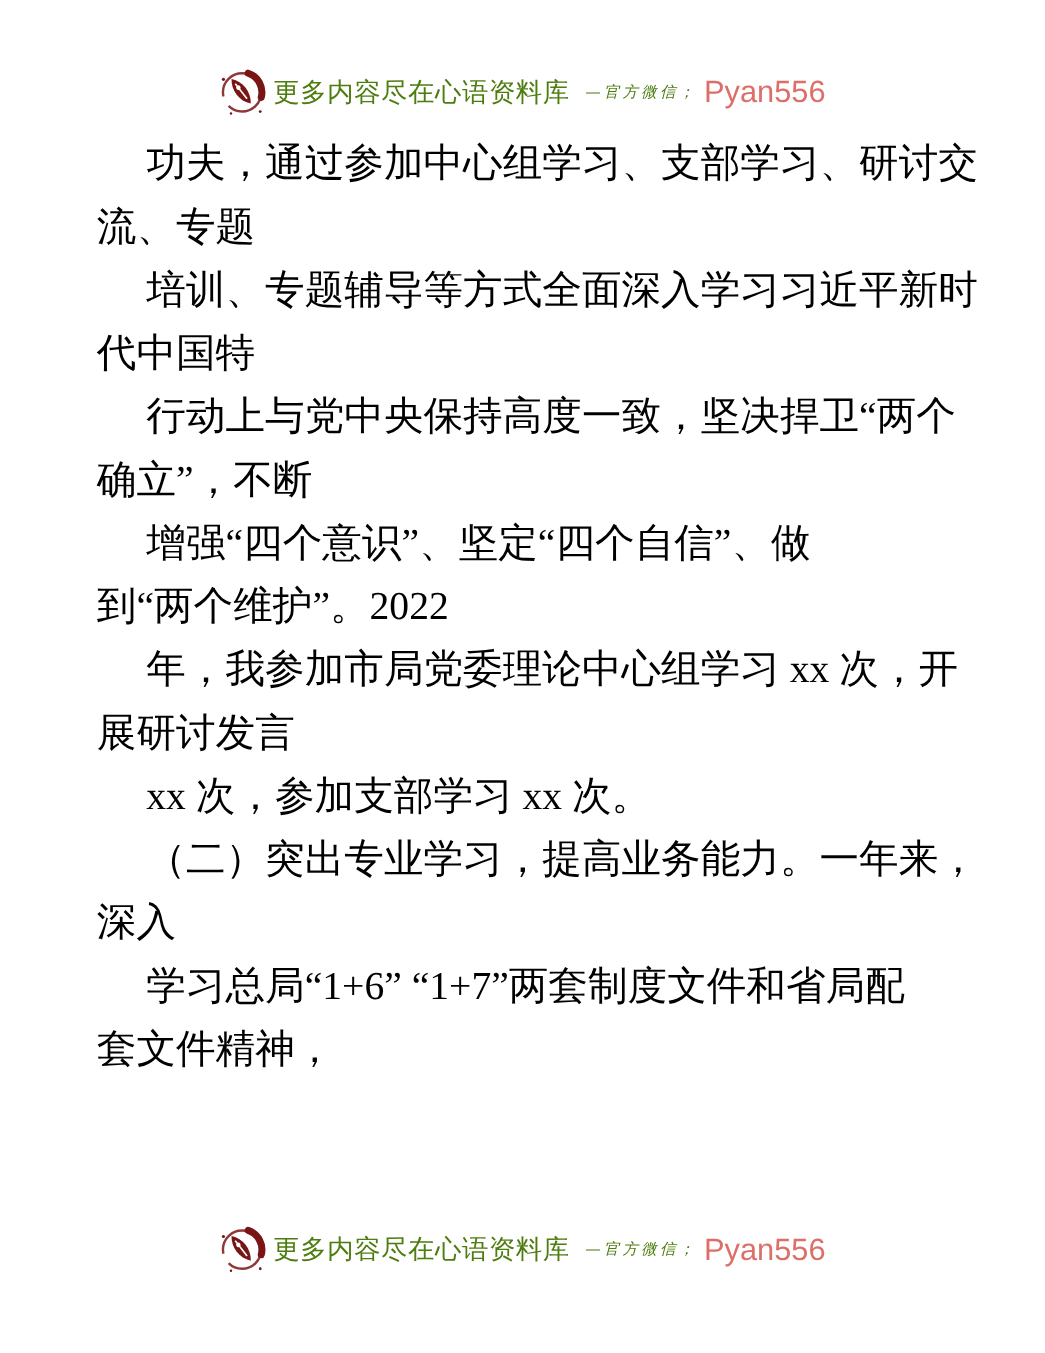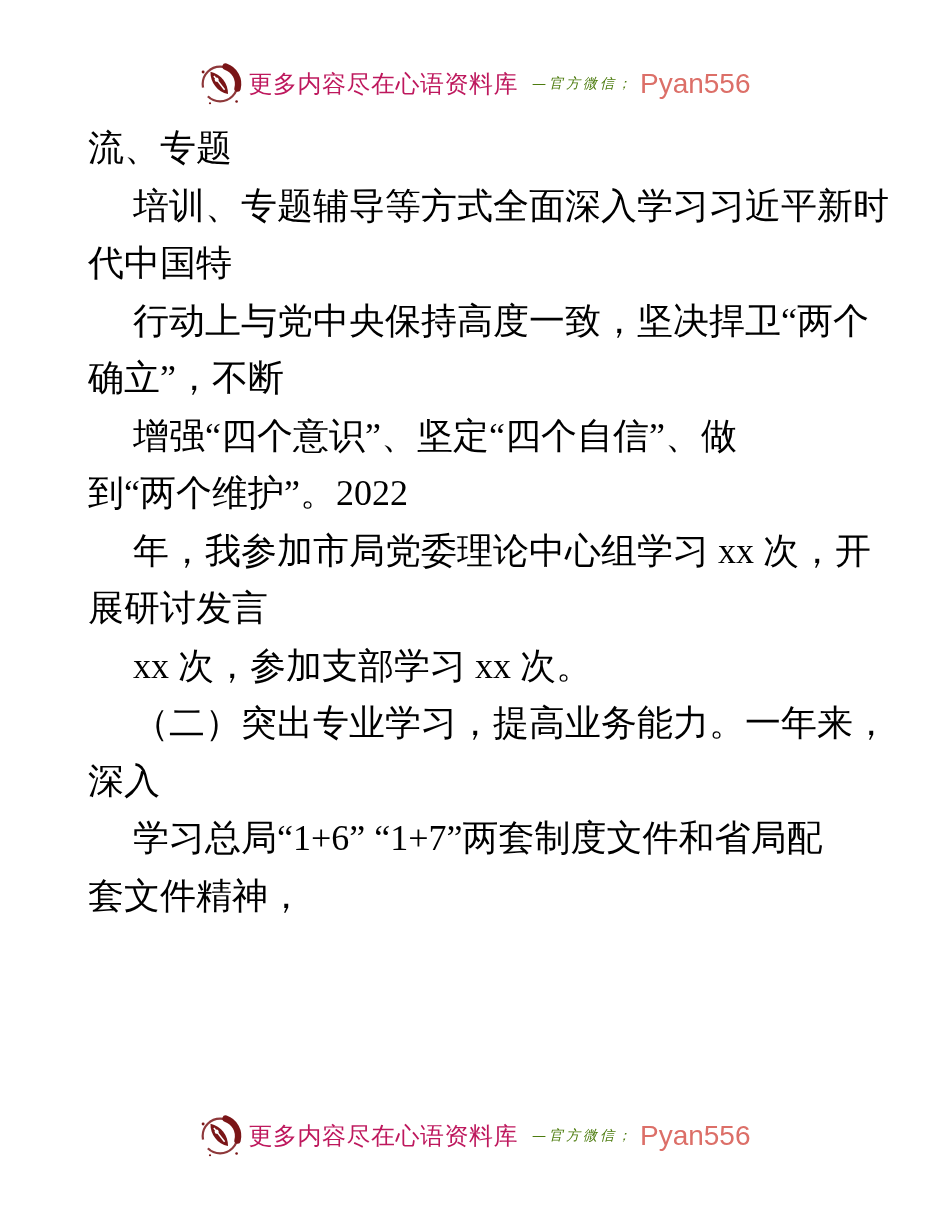"更多内容尽在心语资料库" .wm-brand { color: #be185d -> #4d7c0f }
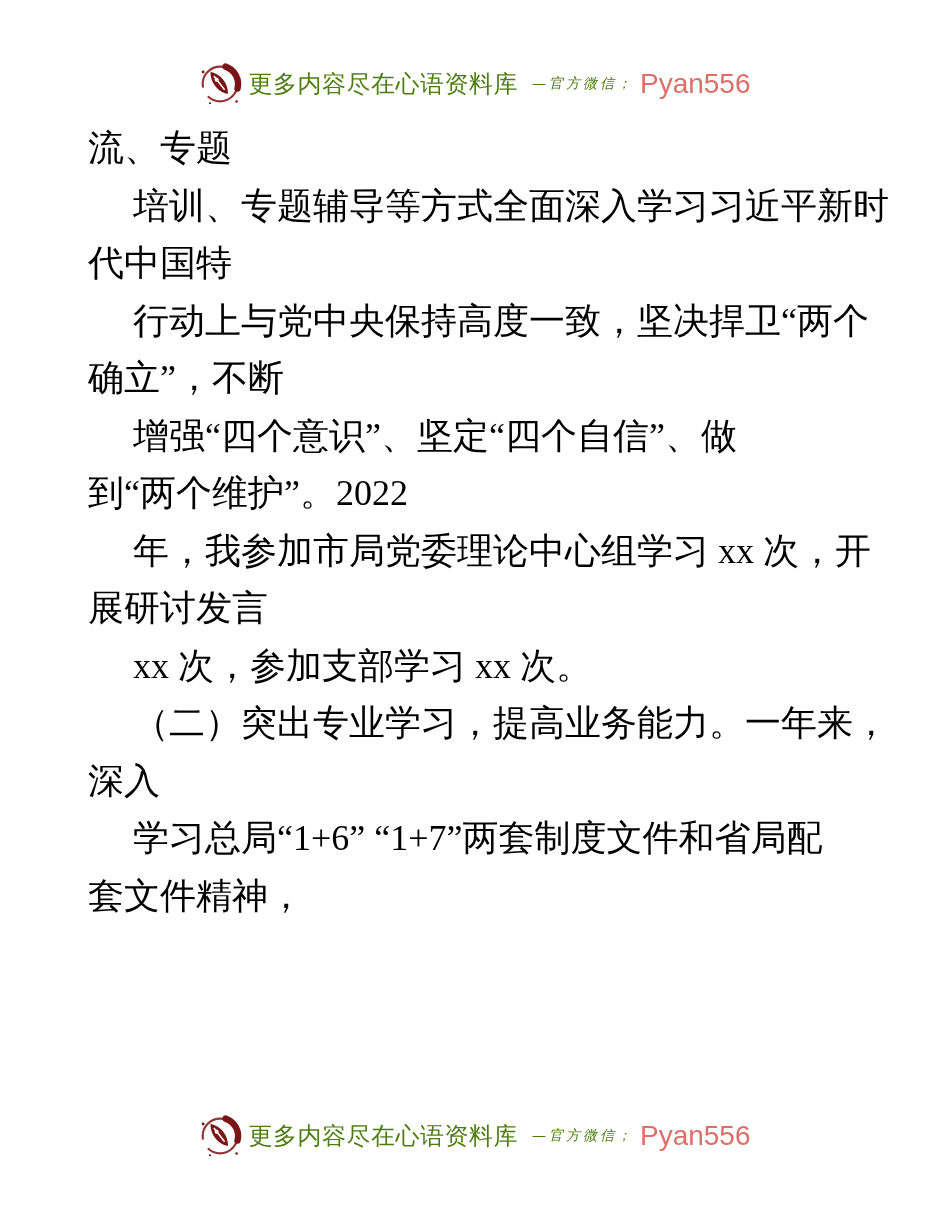"功夫，通过参加中心组学习、支部学习、研讨交" div.line { html: none -> <div>功夫，通过参加中心组学习、支部学习、研讨交</div> }
